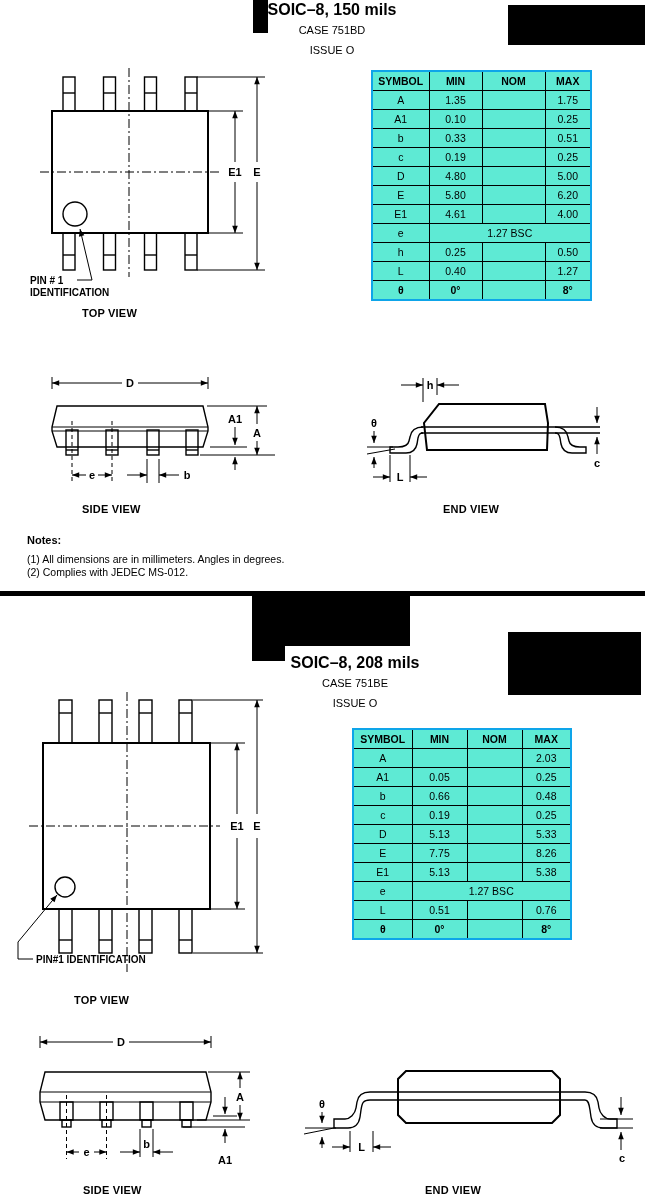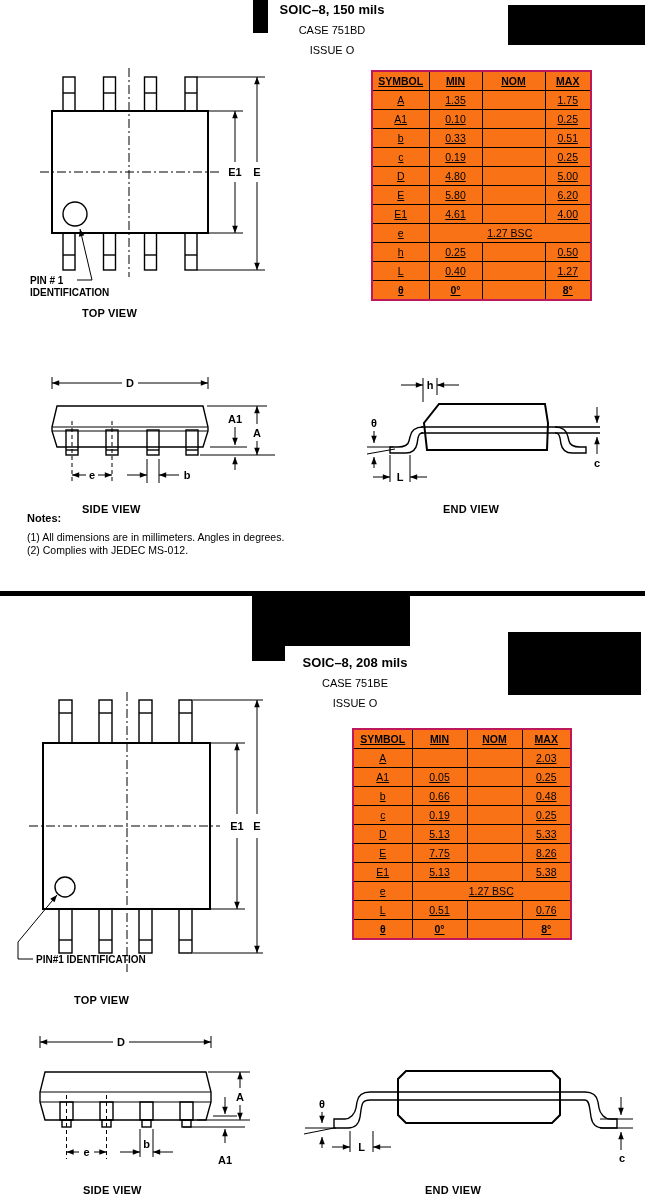"SOIC–8, 150 mils" .hdr .t { font-size: 13px -> 16px }
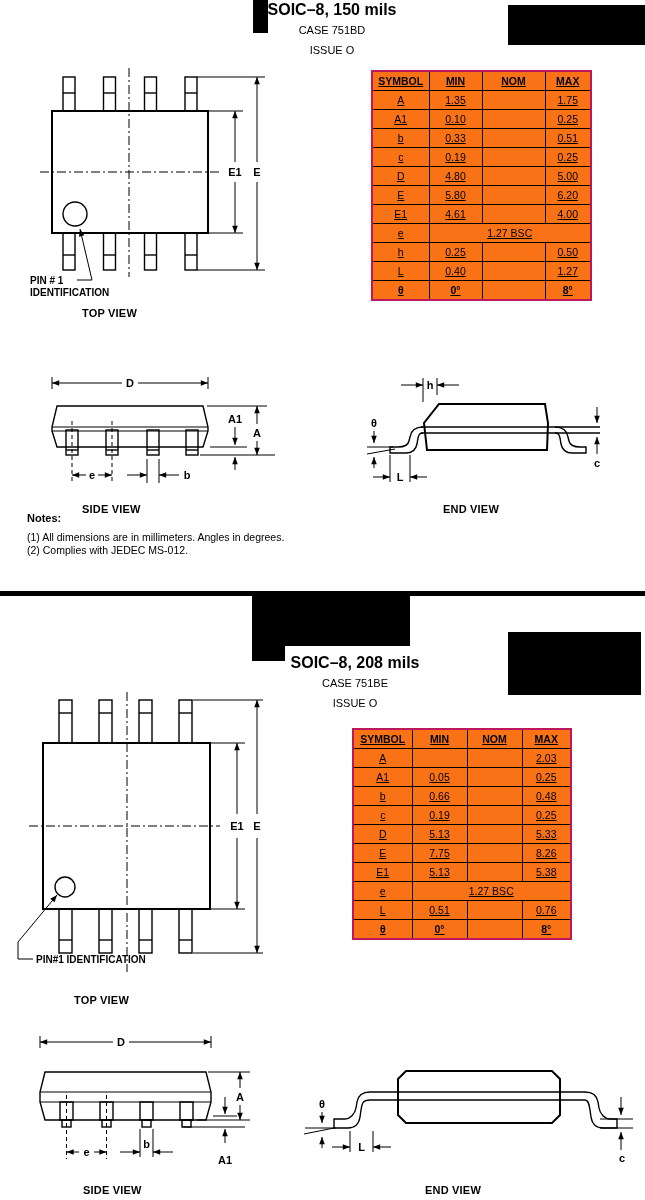"SYMBOL" table { background: #f97316 -> #5eead4; border: 2px solid #be185d -> 2px solid #0ea5e9; text-decoration: underline -> none }
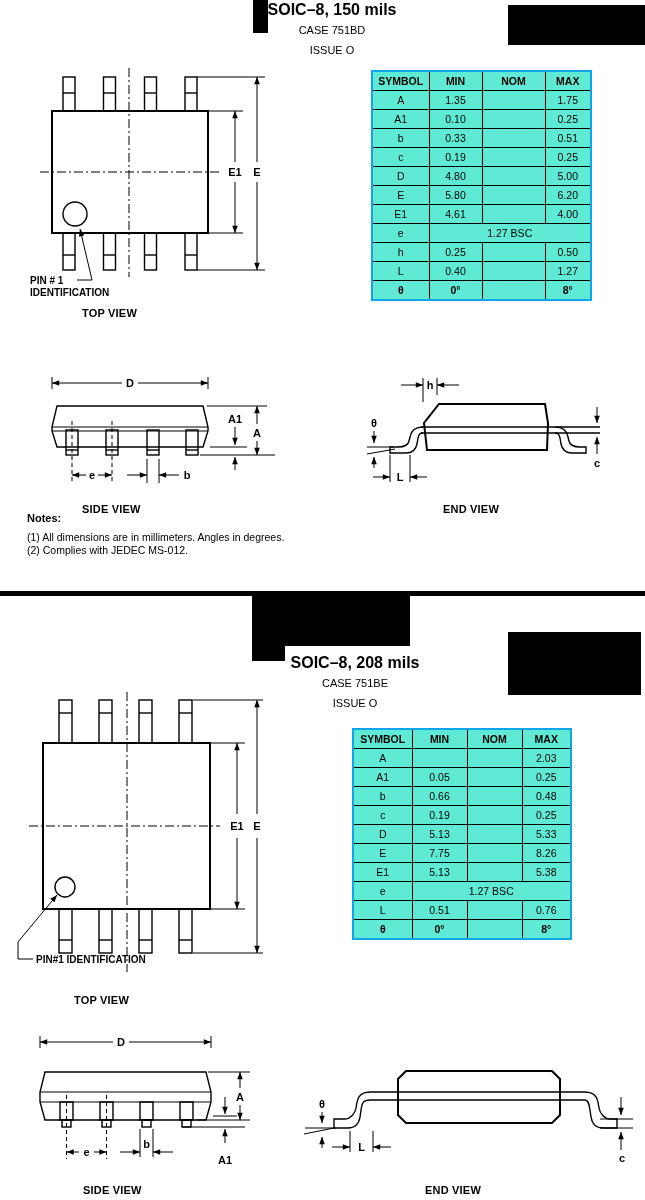"Notes:" .notes { top: 512px -> 534px }
